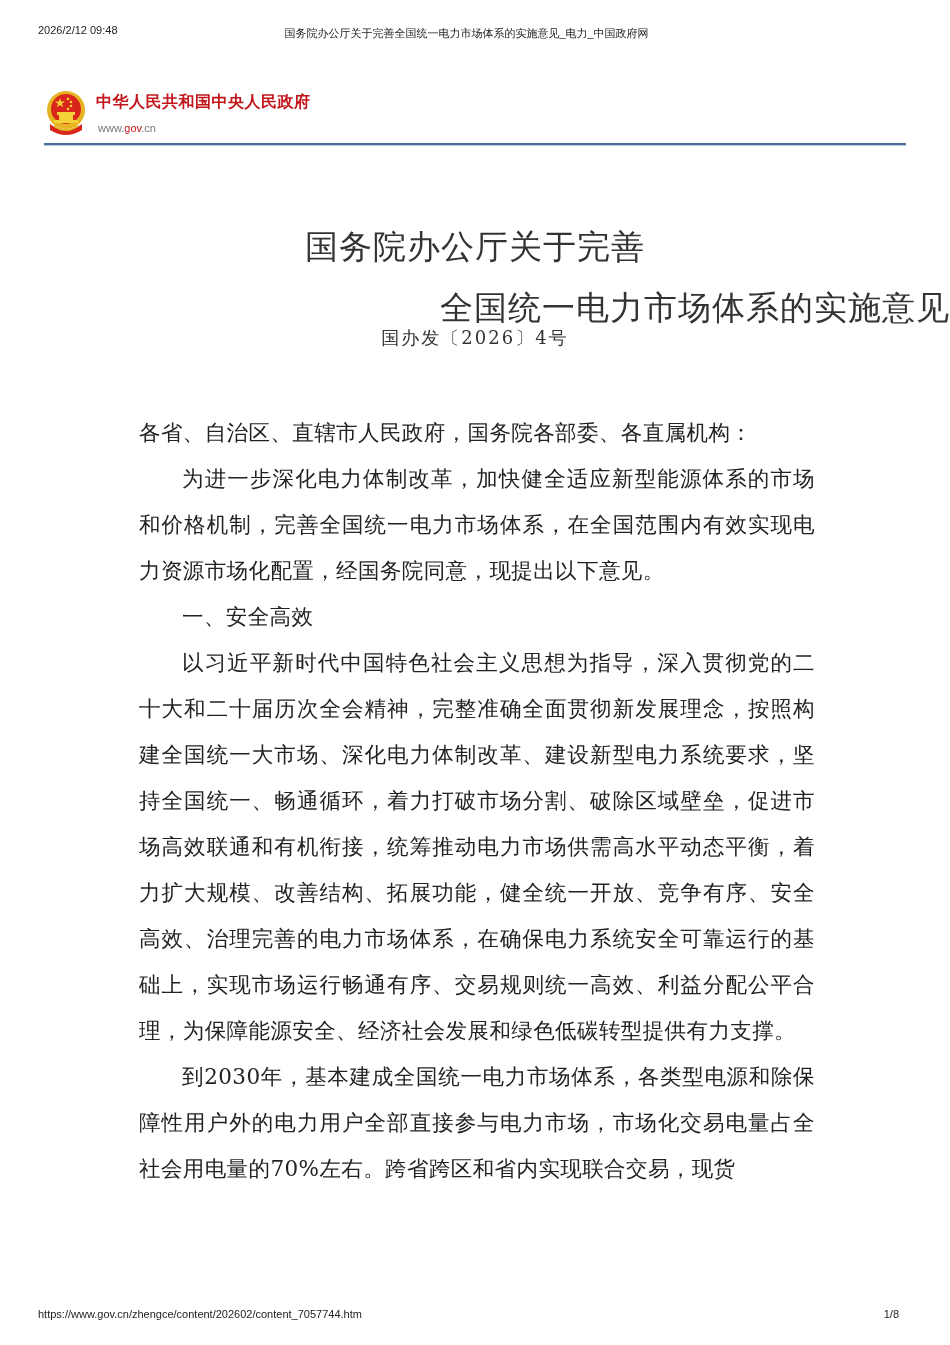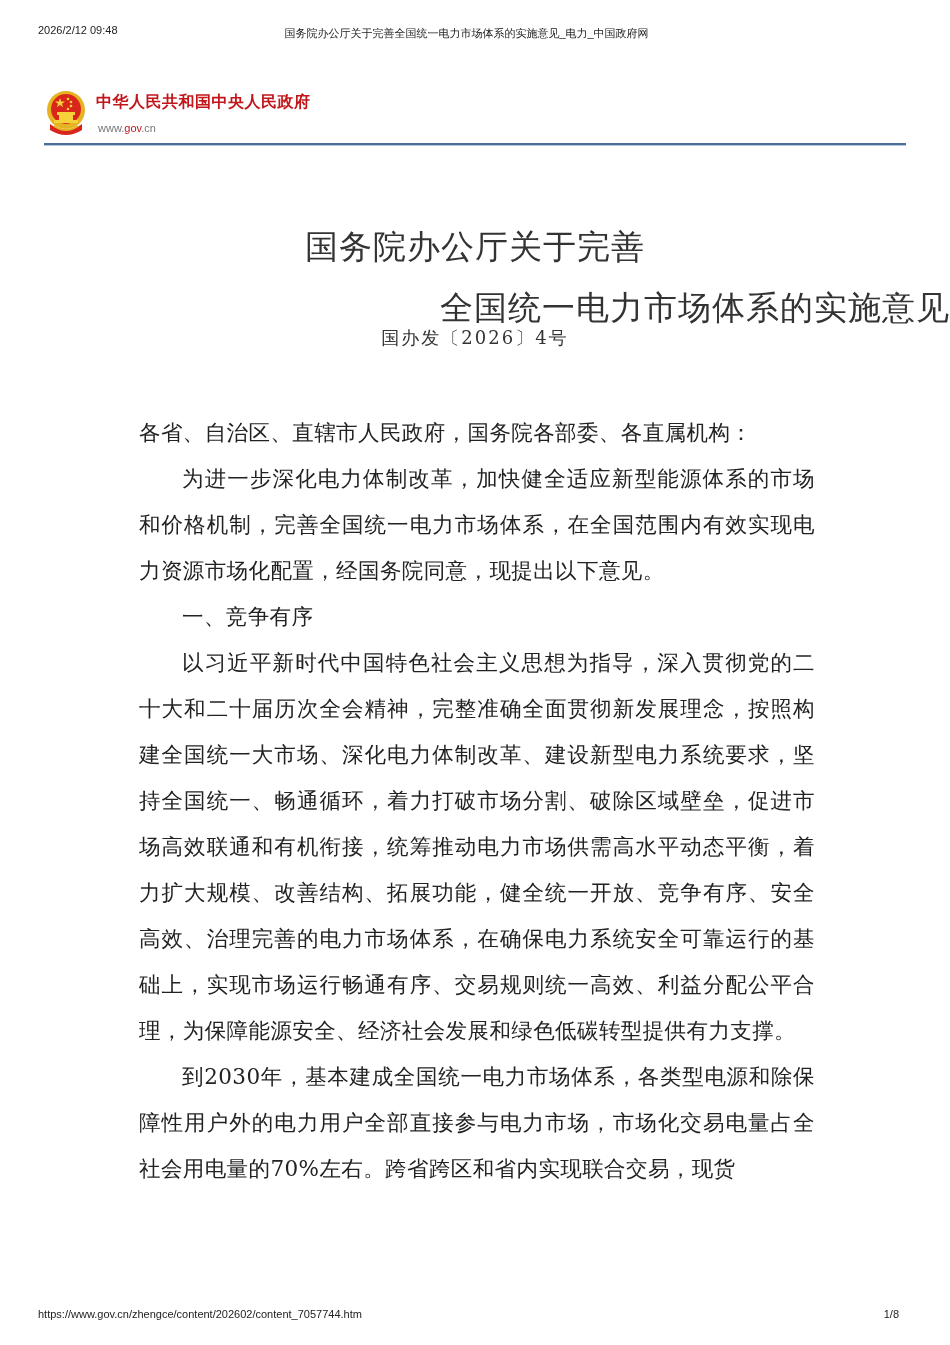"一、竞争有序" p.heading { text: 竞争有序 -> 安全高效 }
